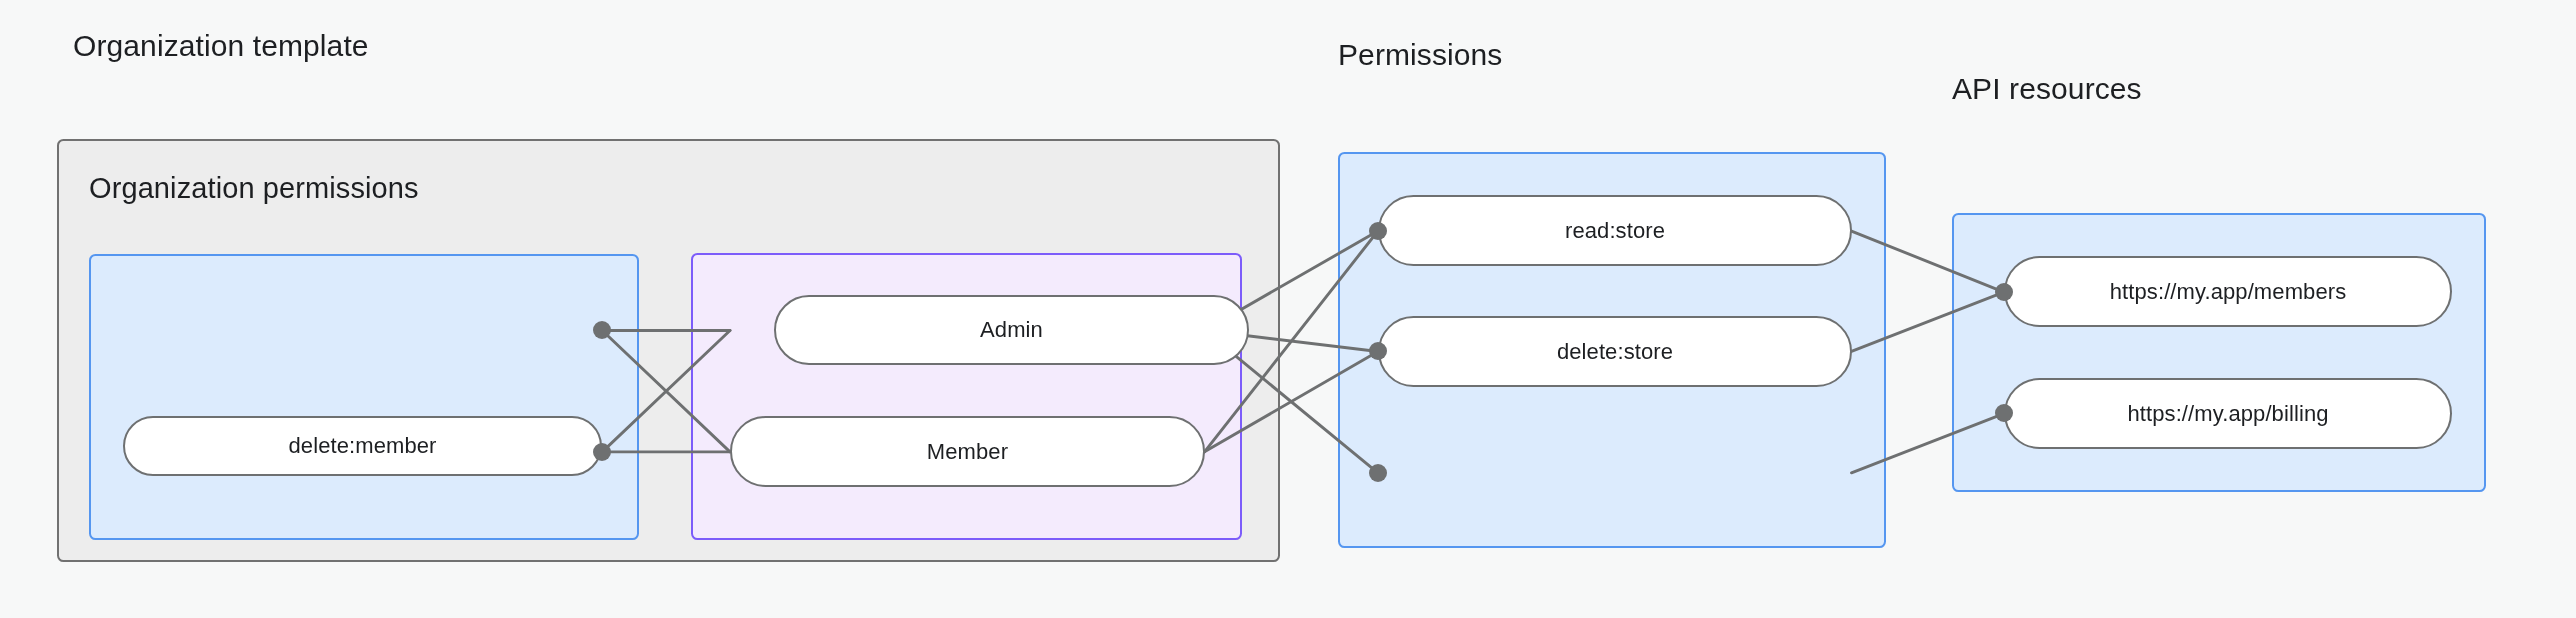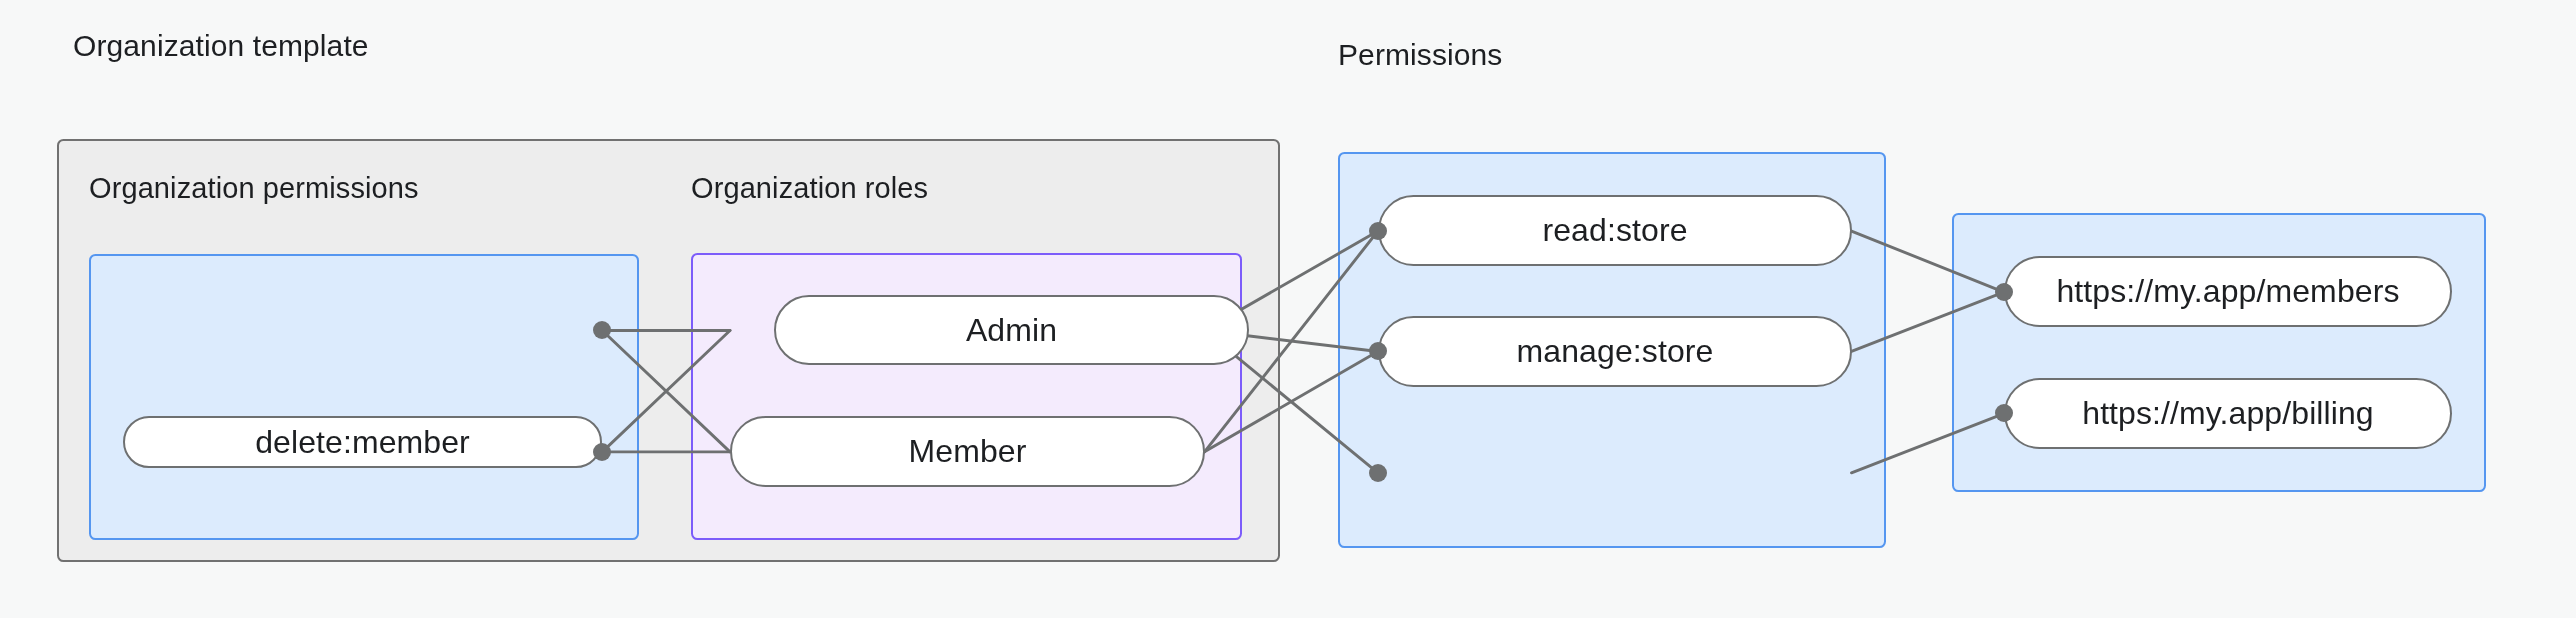"API resources" div.group-title { html: none -> <div>API resources</div> }
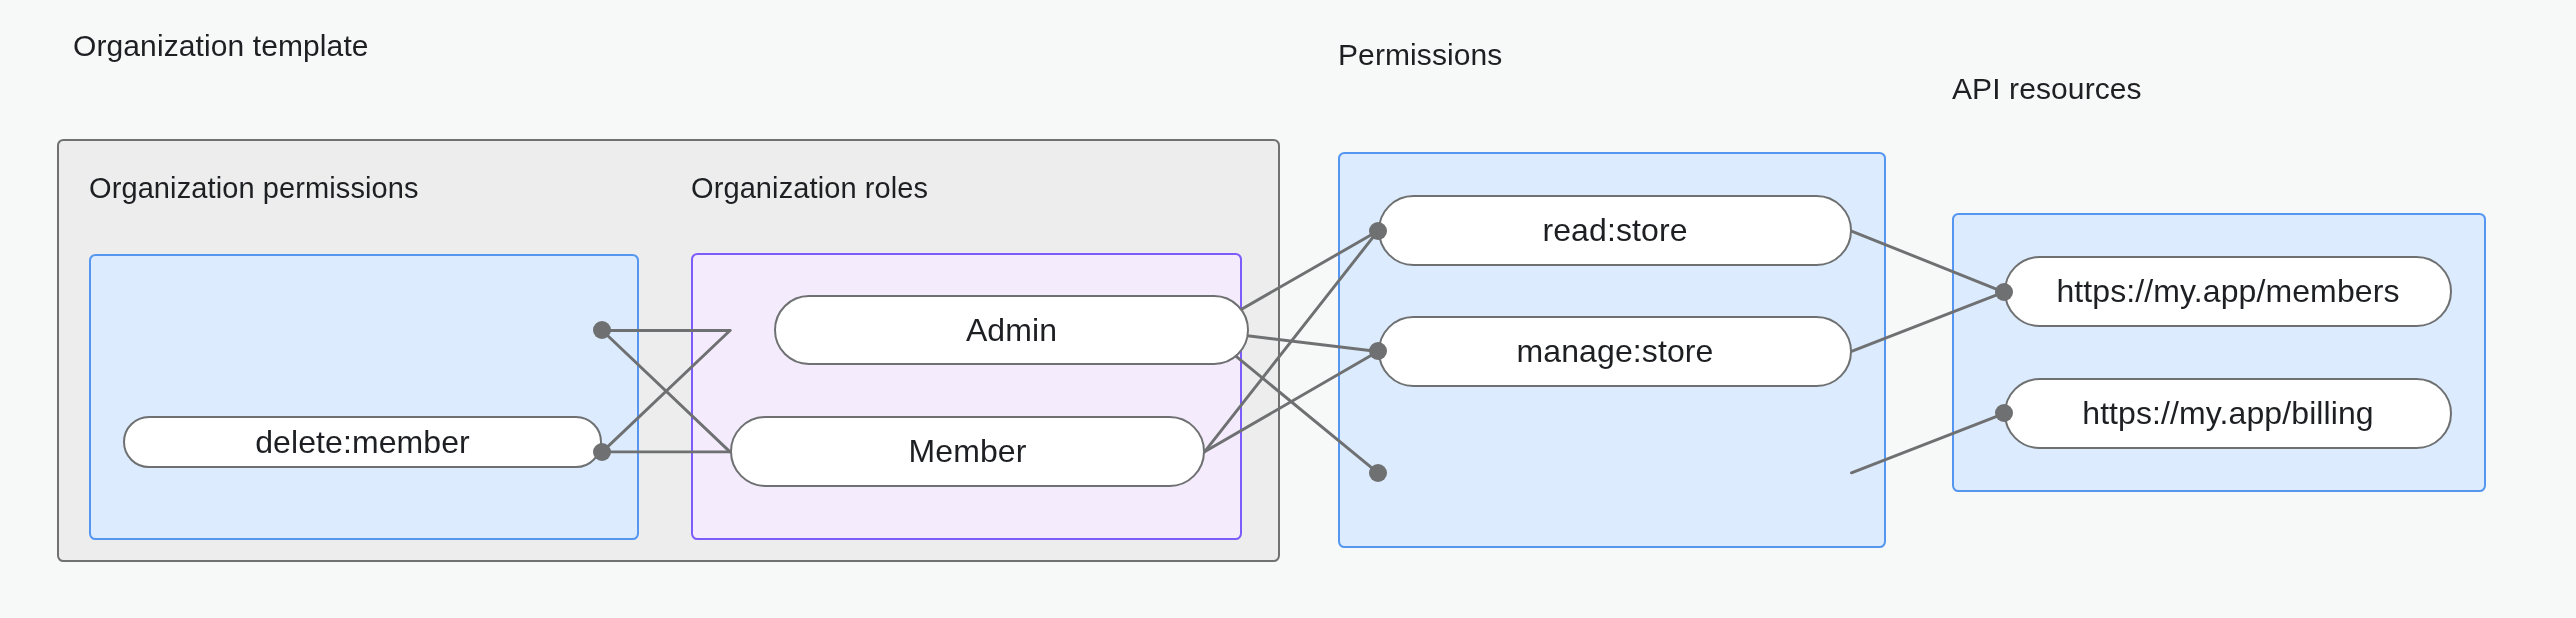"Organization roles" div.group-title { html: <div>Organization roles</div> -> none }
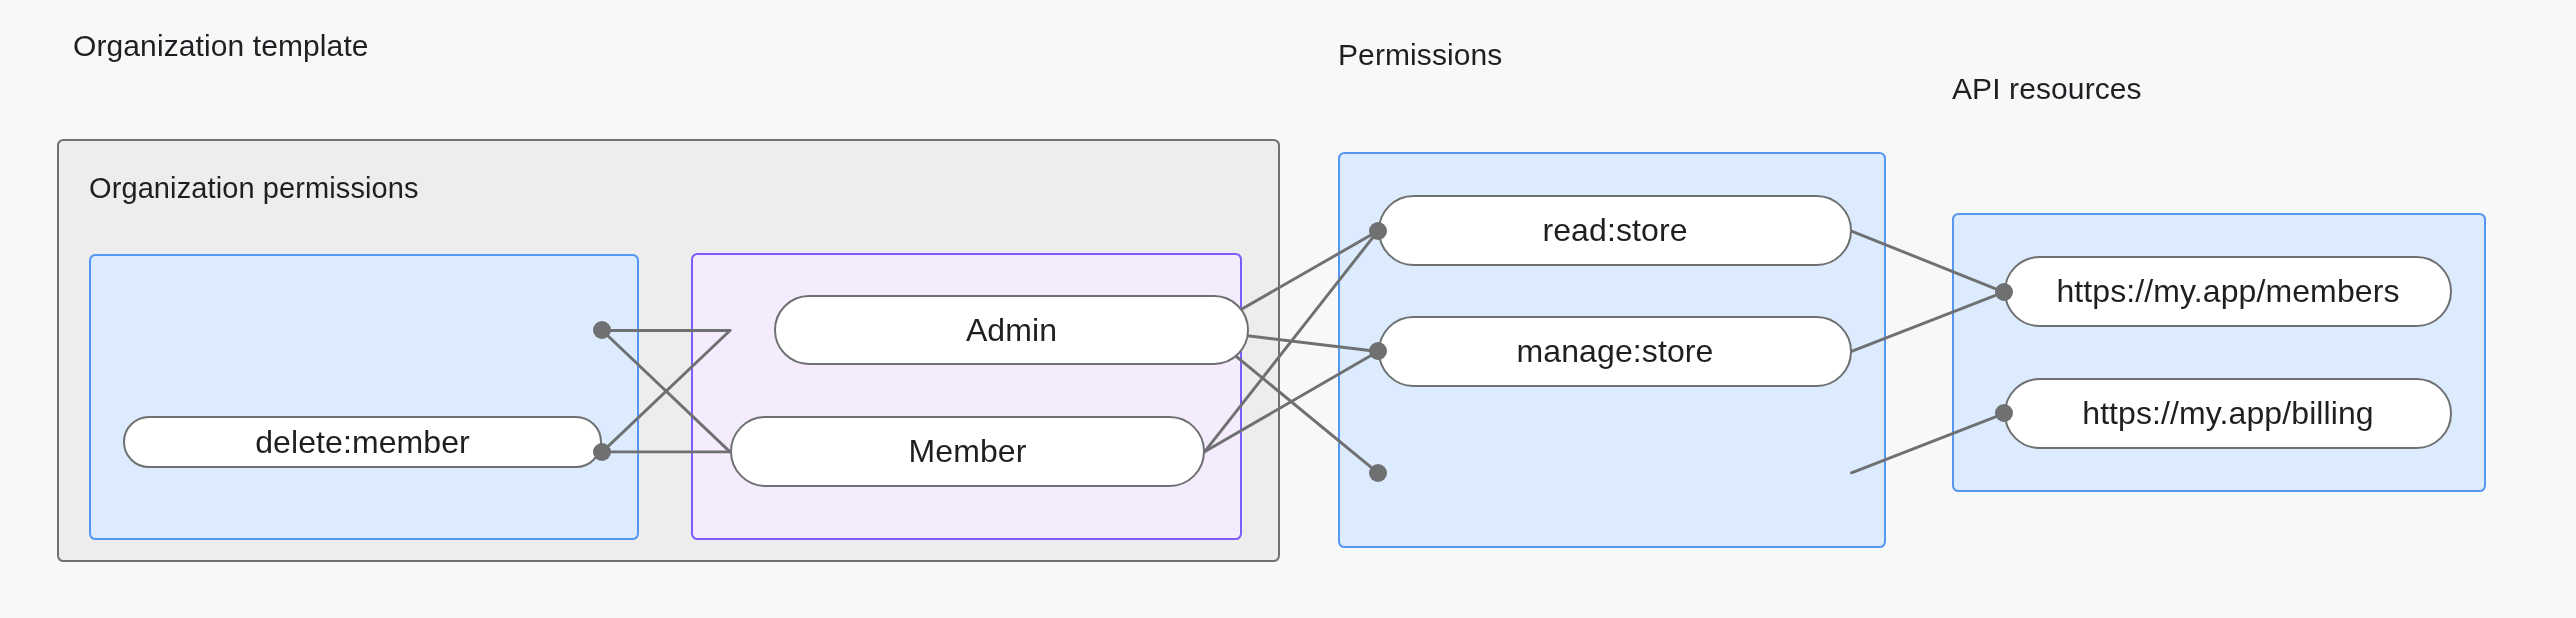"read:store" .node { font-size: 32px -> 22px }
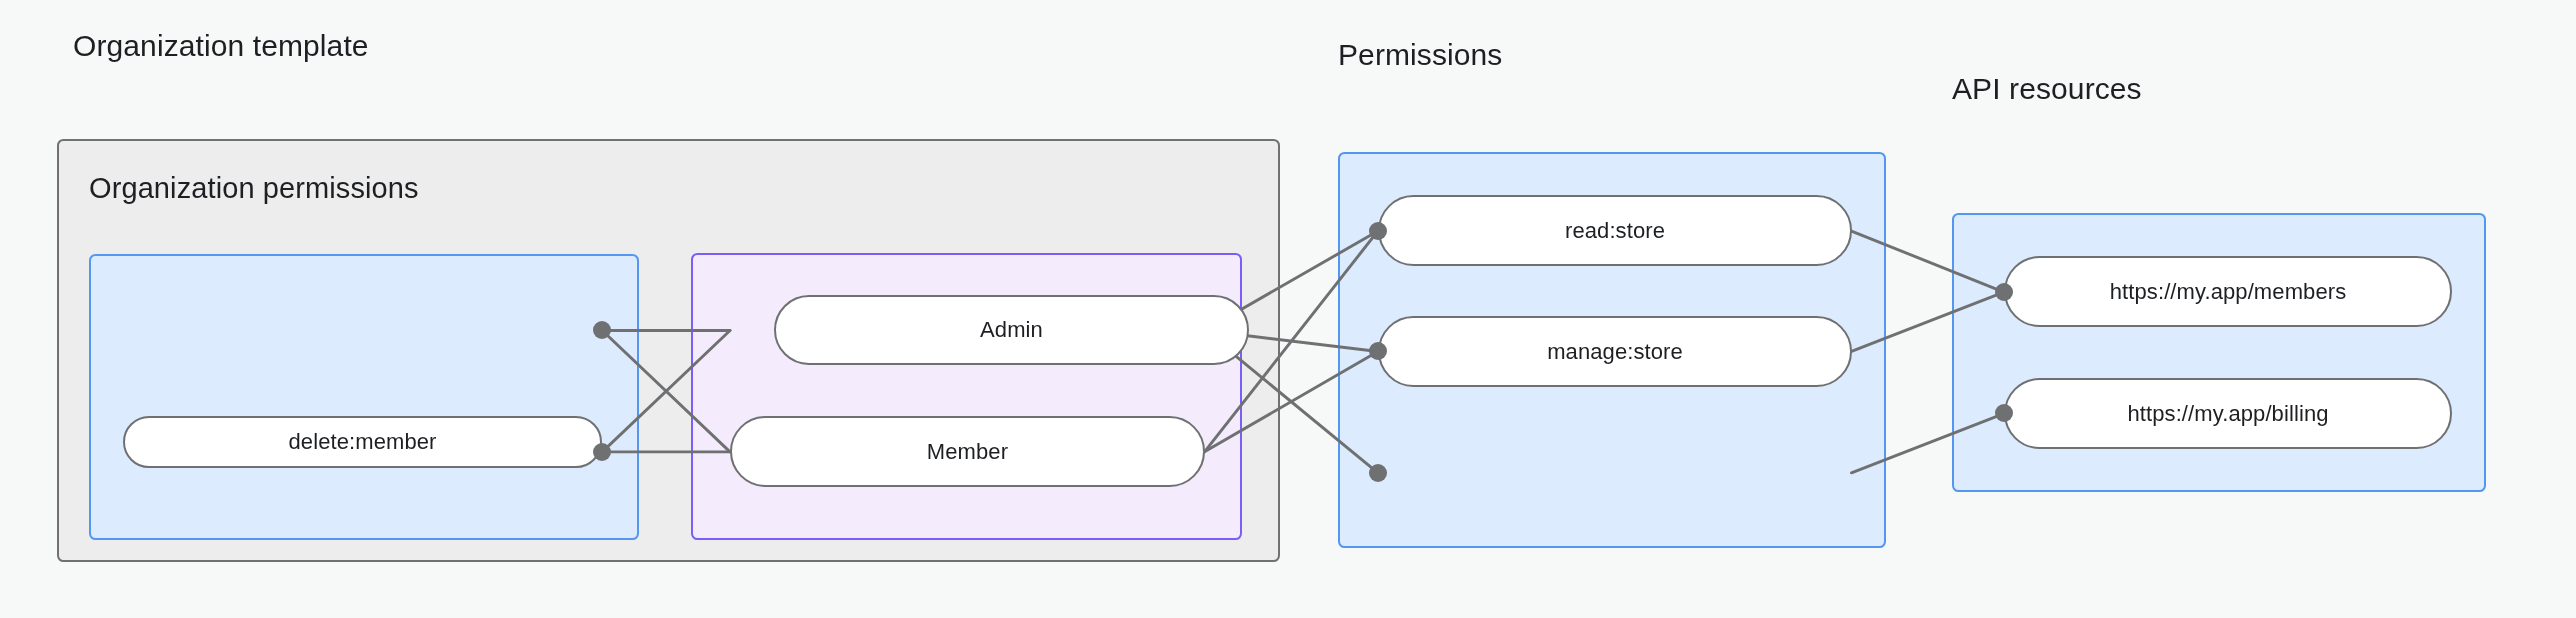"manage:store" div.node { text: manage:store -> delete:store }
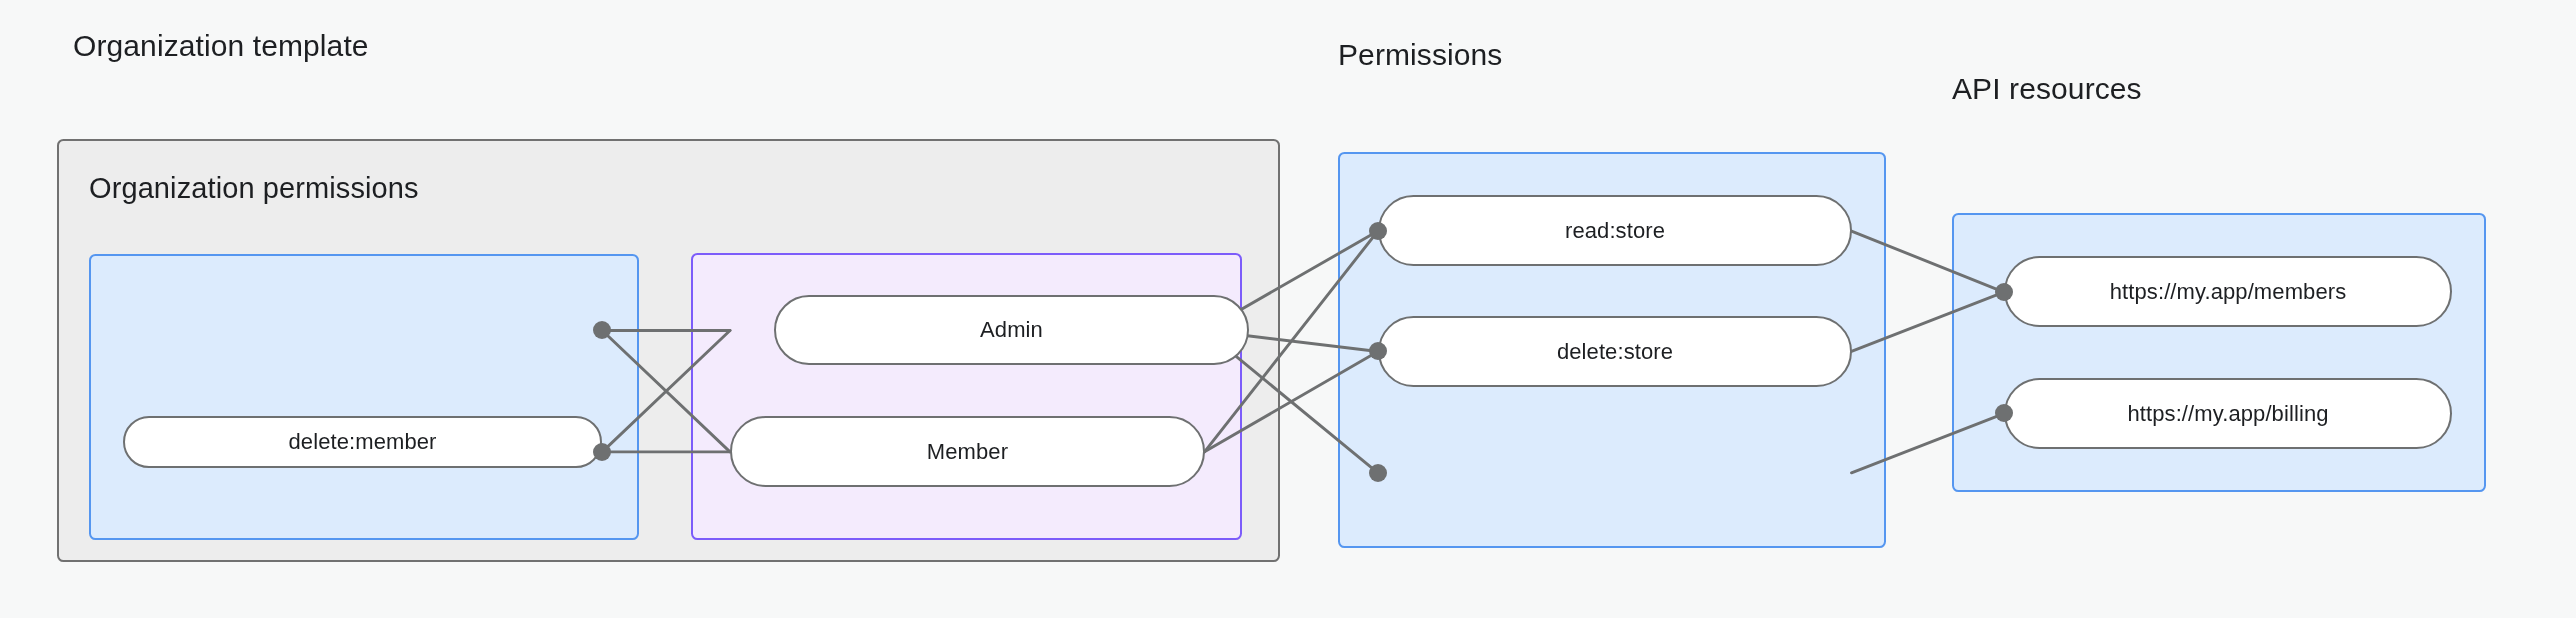"delete:member" div.node { height: 52px -> 60px }
